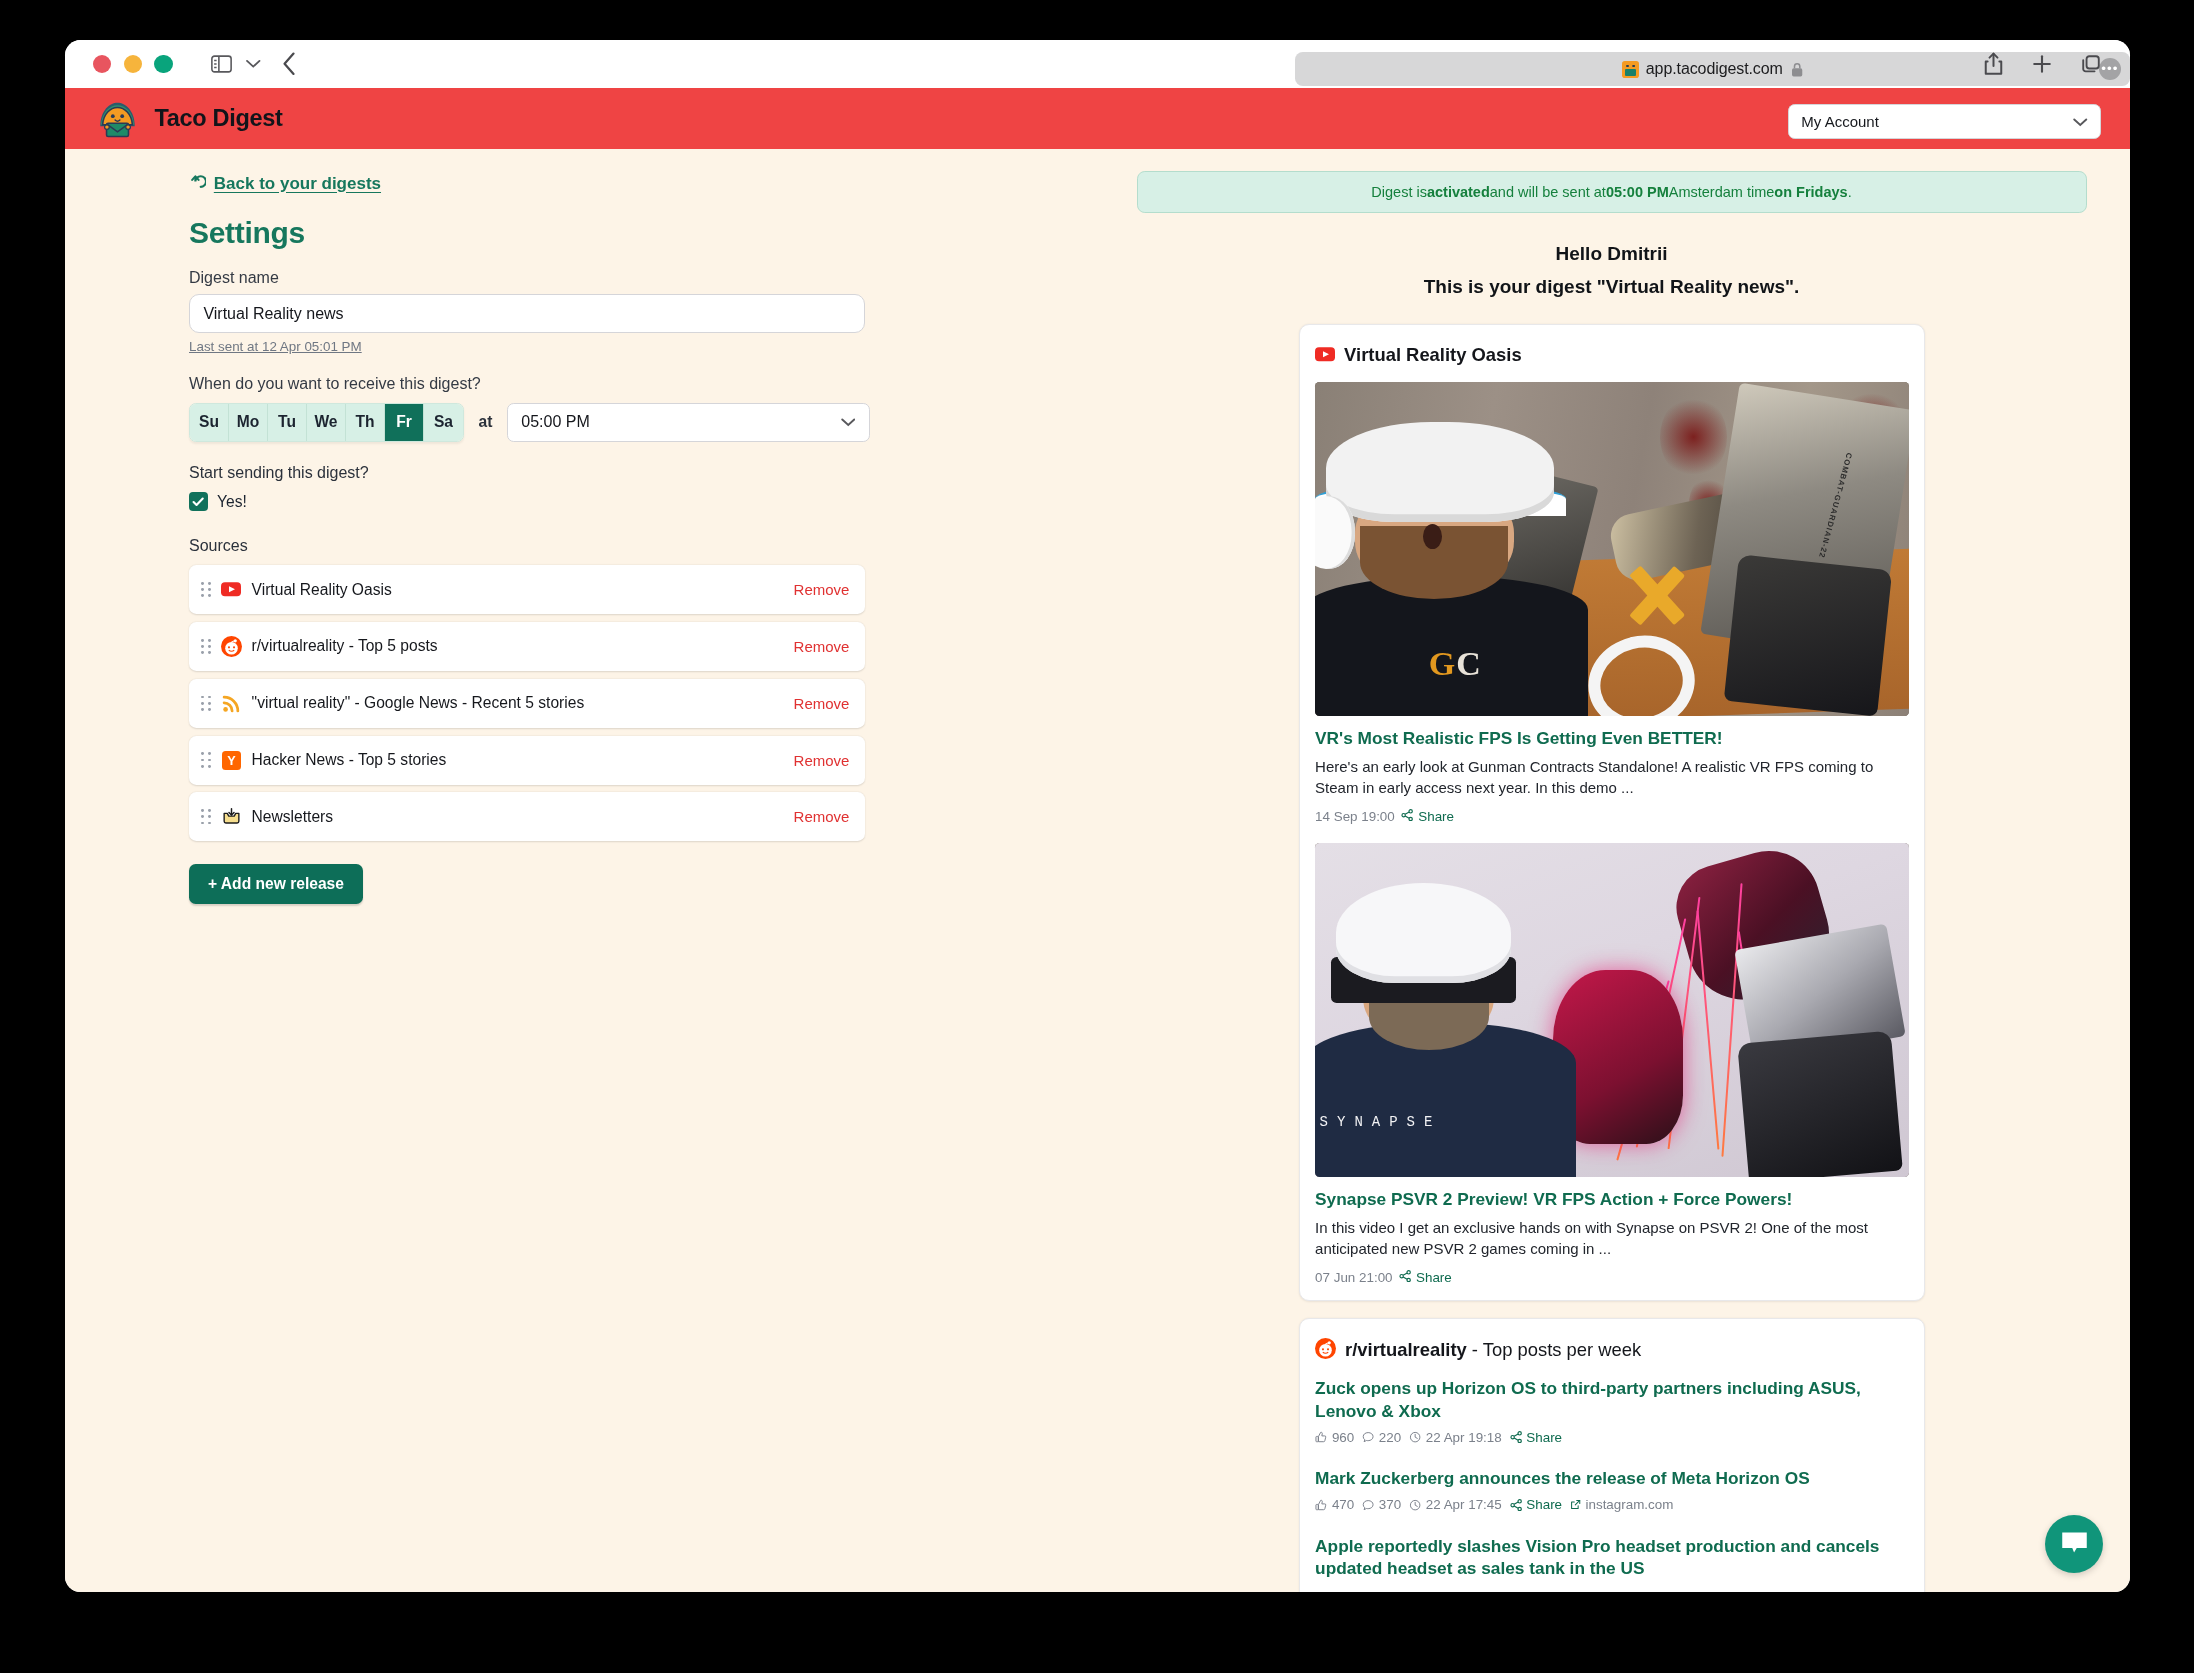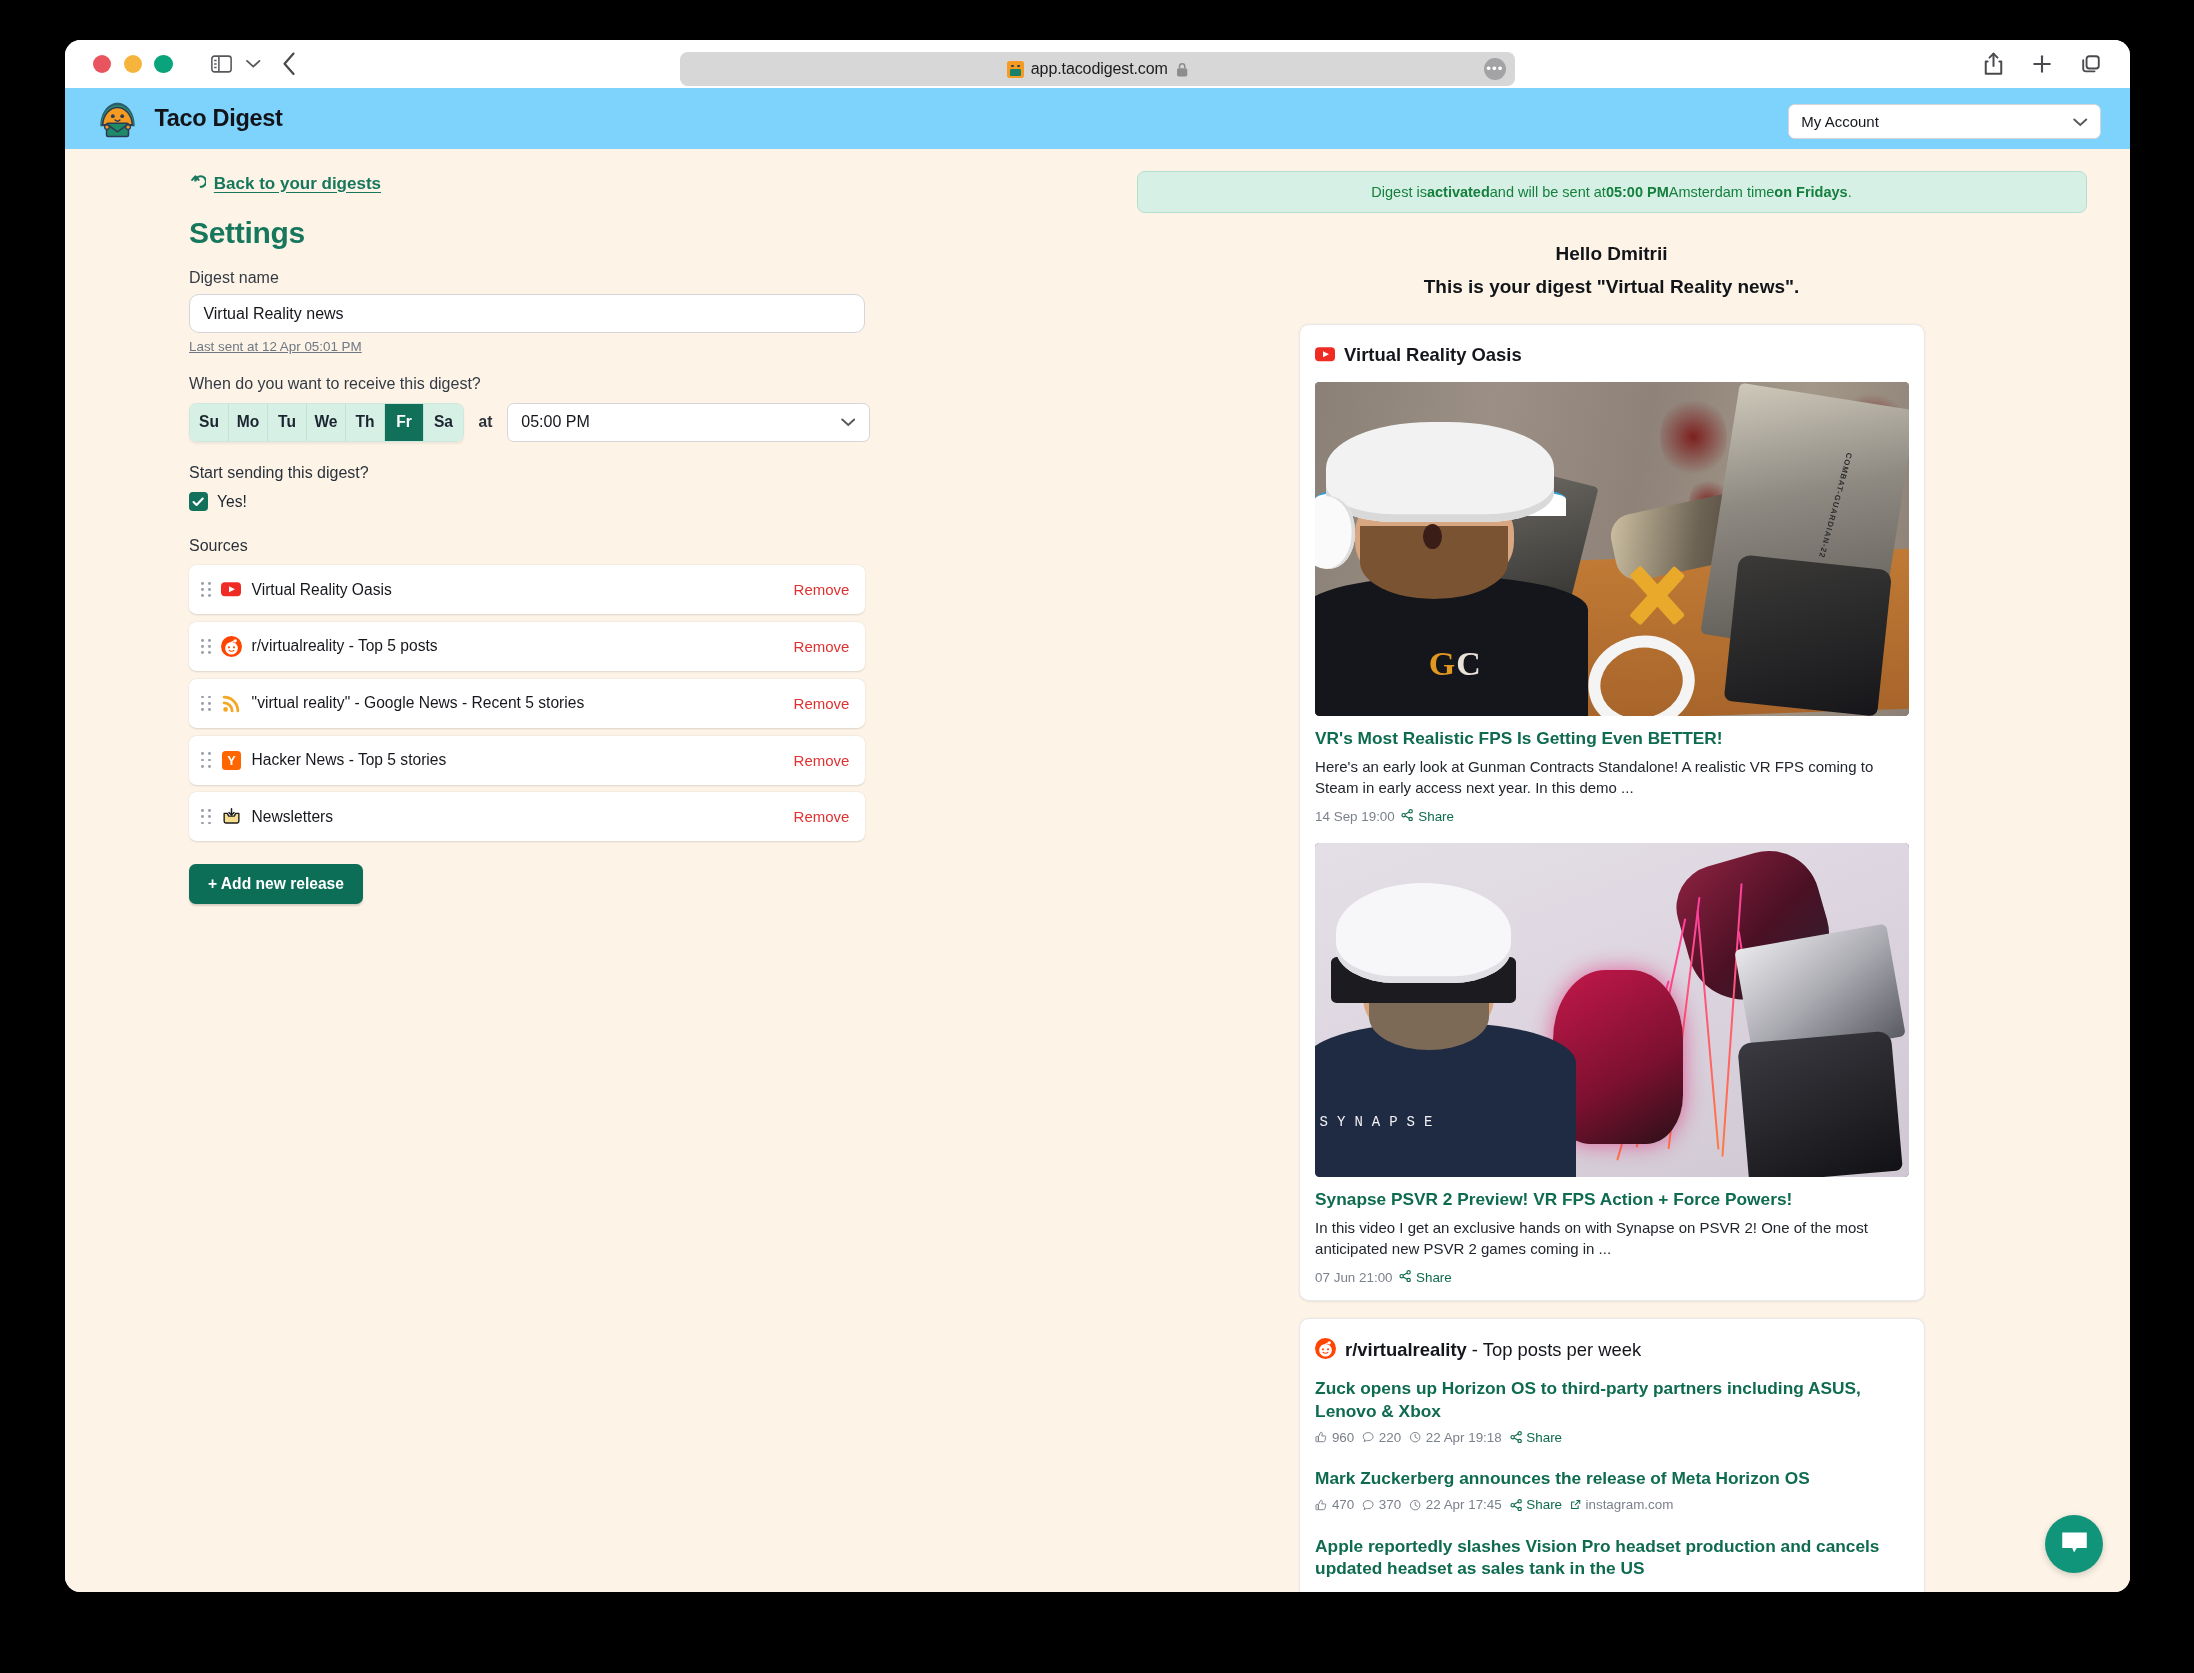"app.tacodigest.com" #addressbar-wrap { justify-content: center -> flex-end }
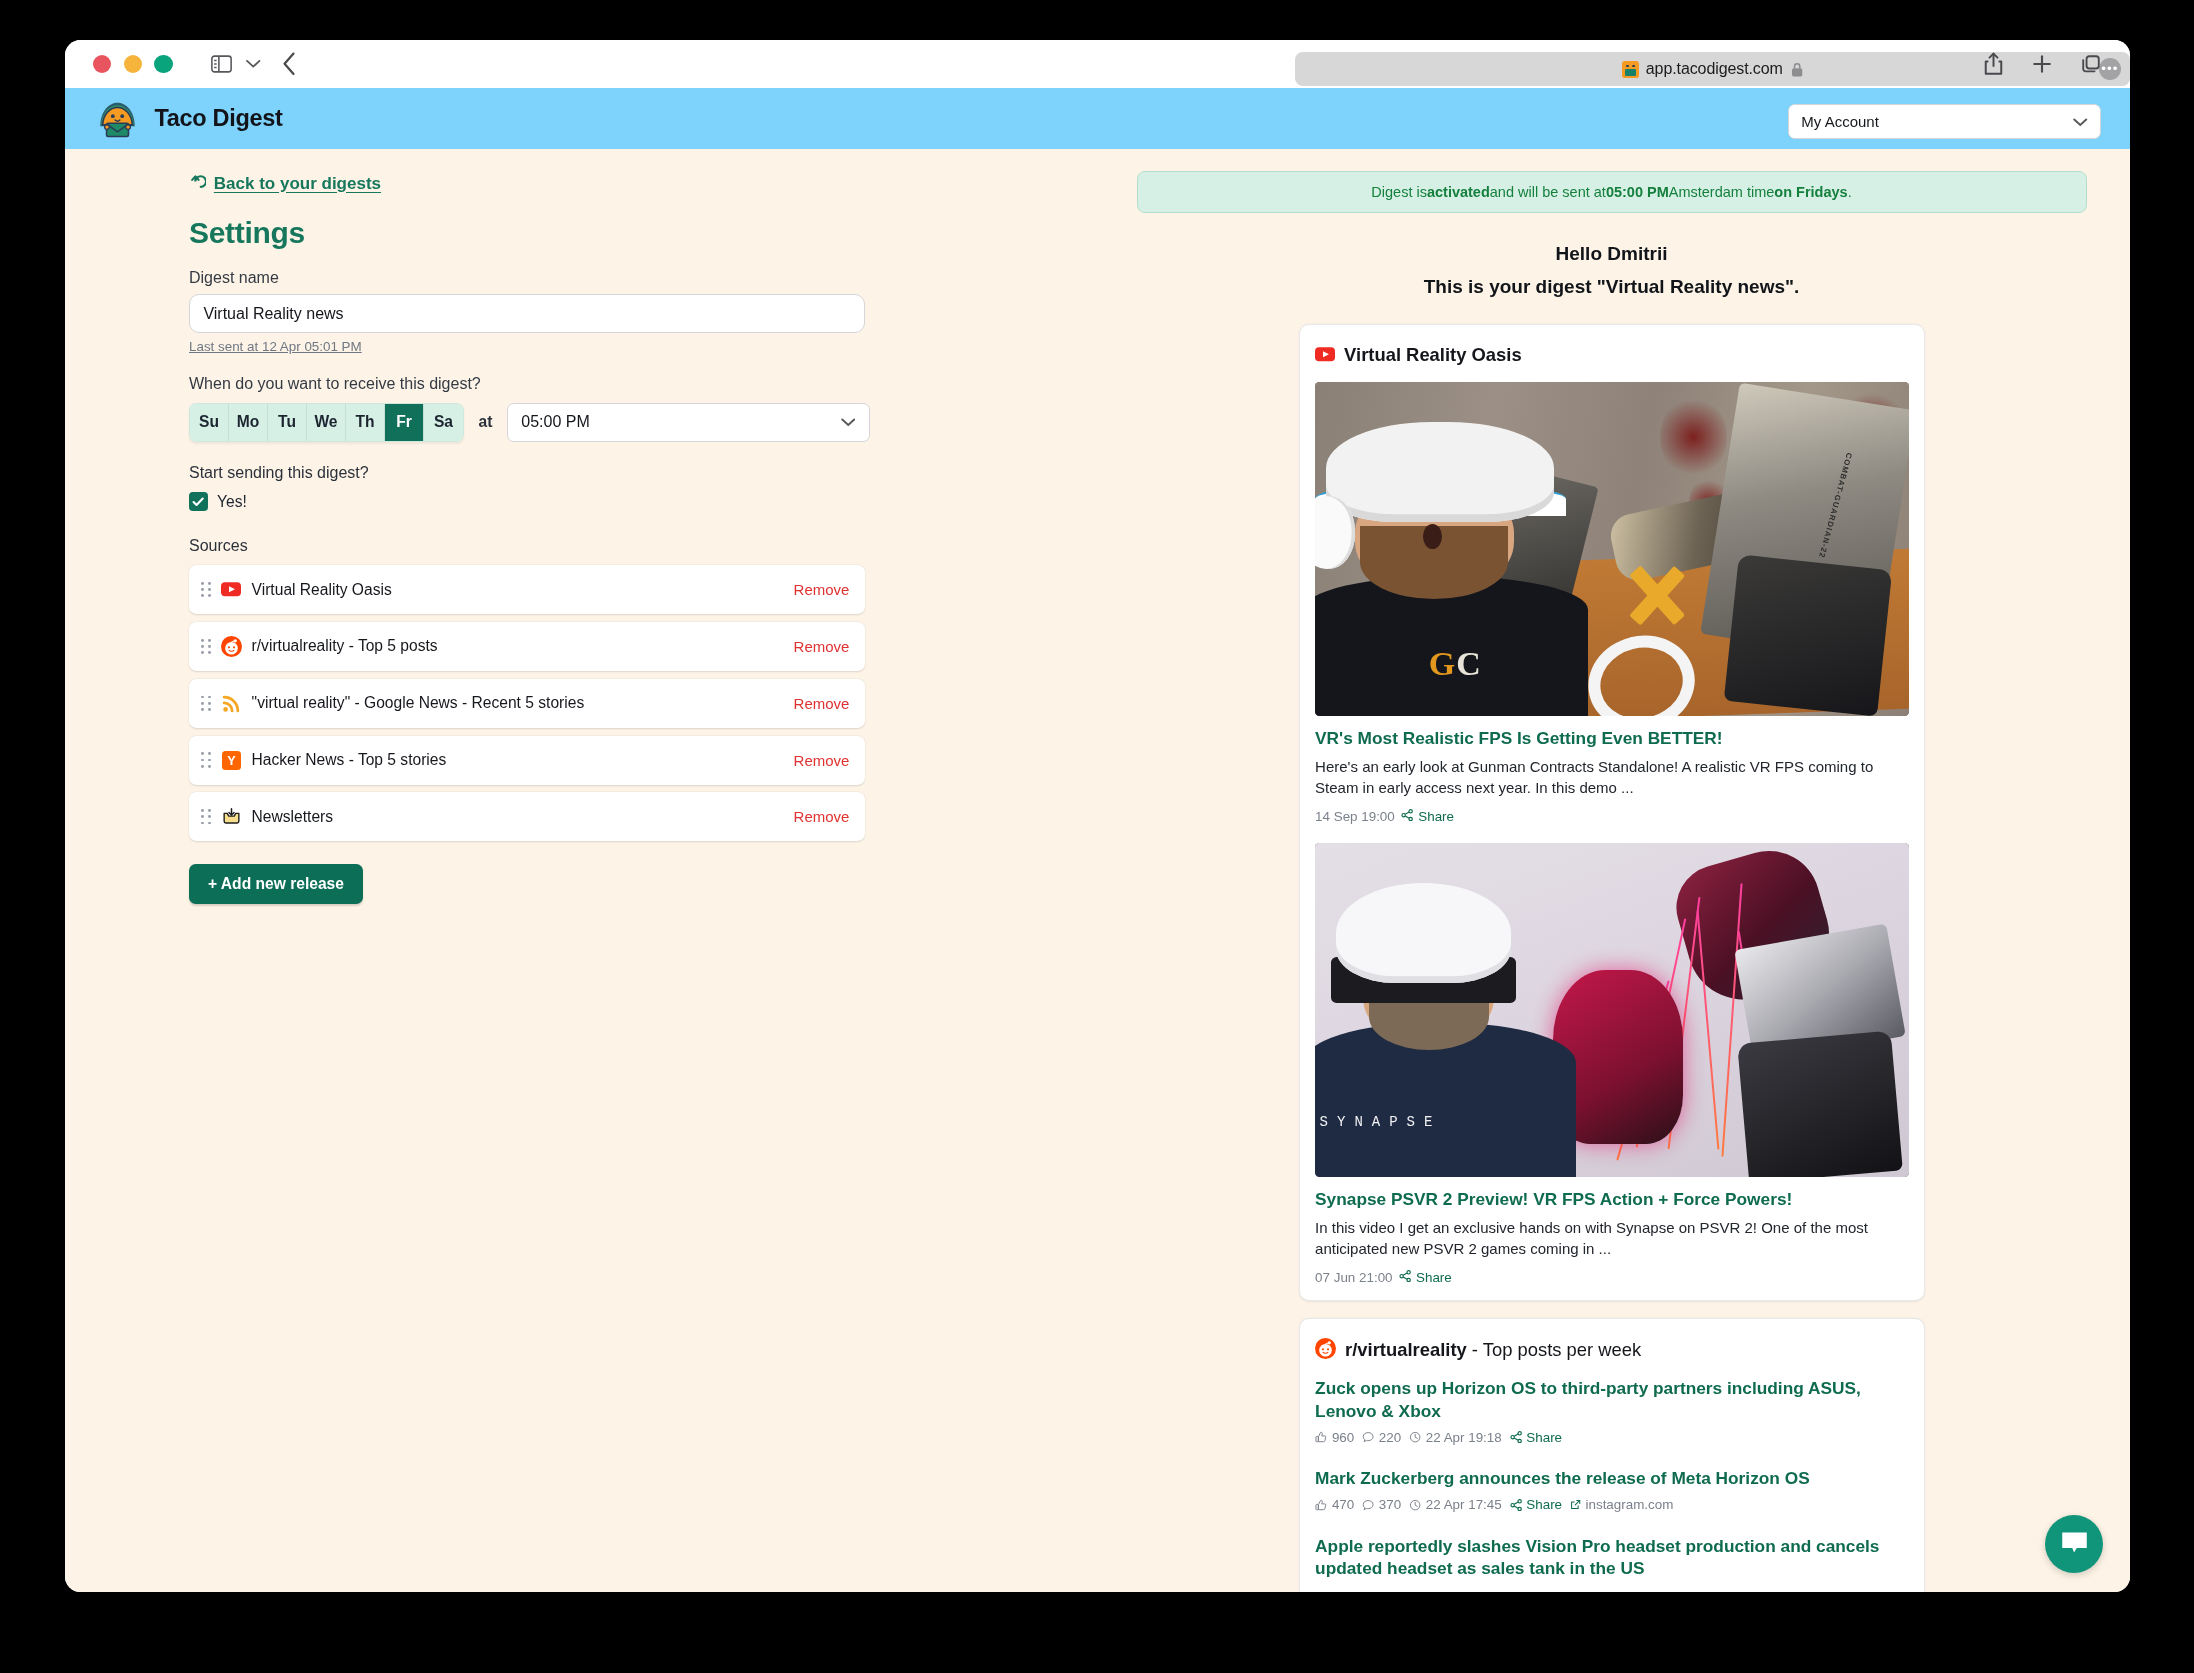"Taco Digest" #app-header { background: #7dd3fc -> #ef4444 }
